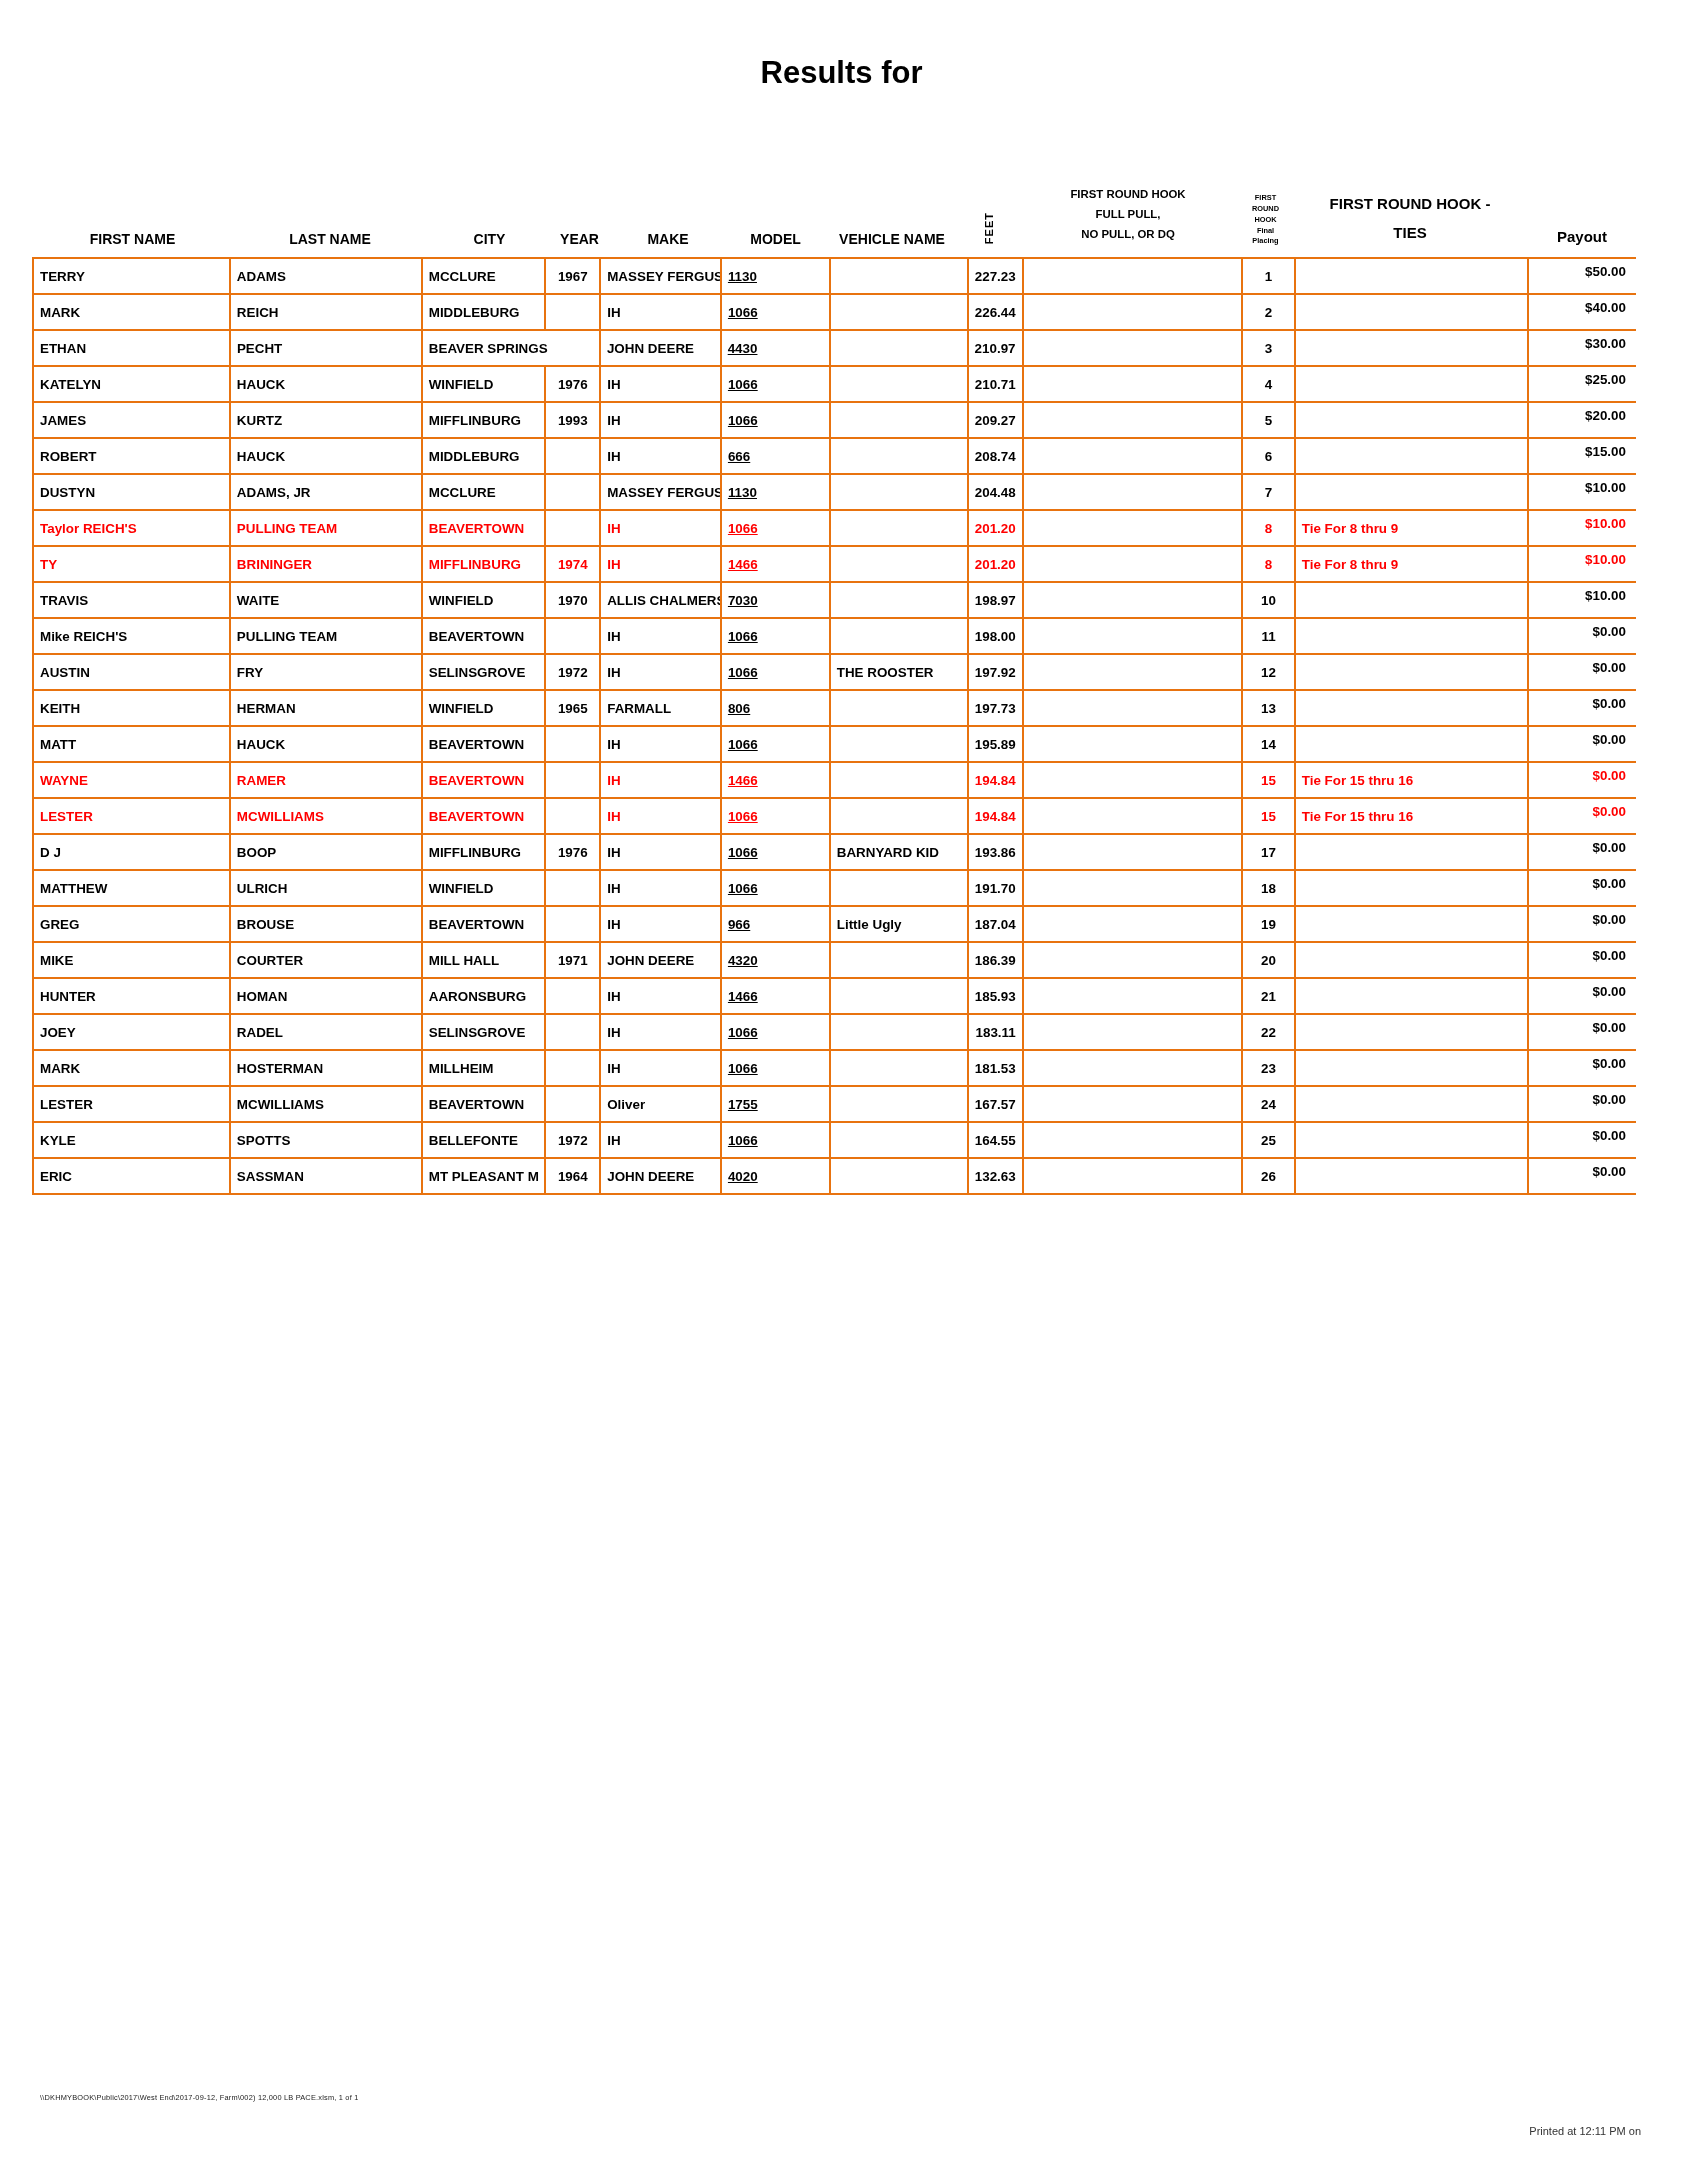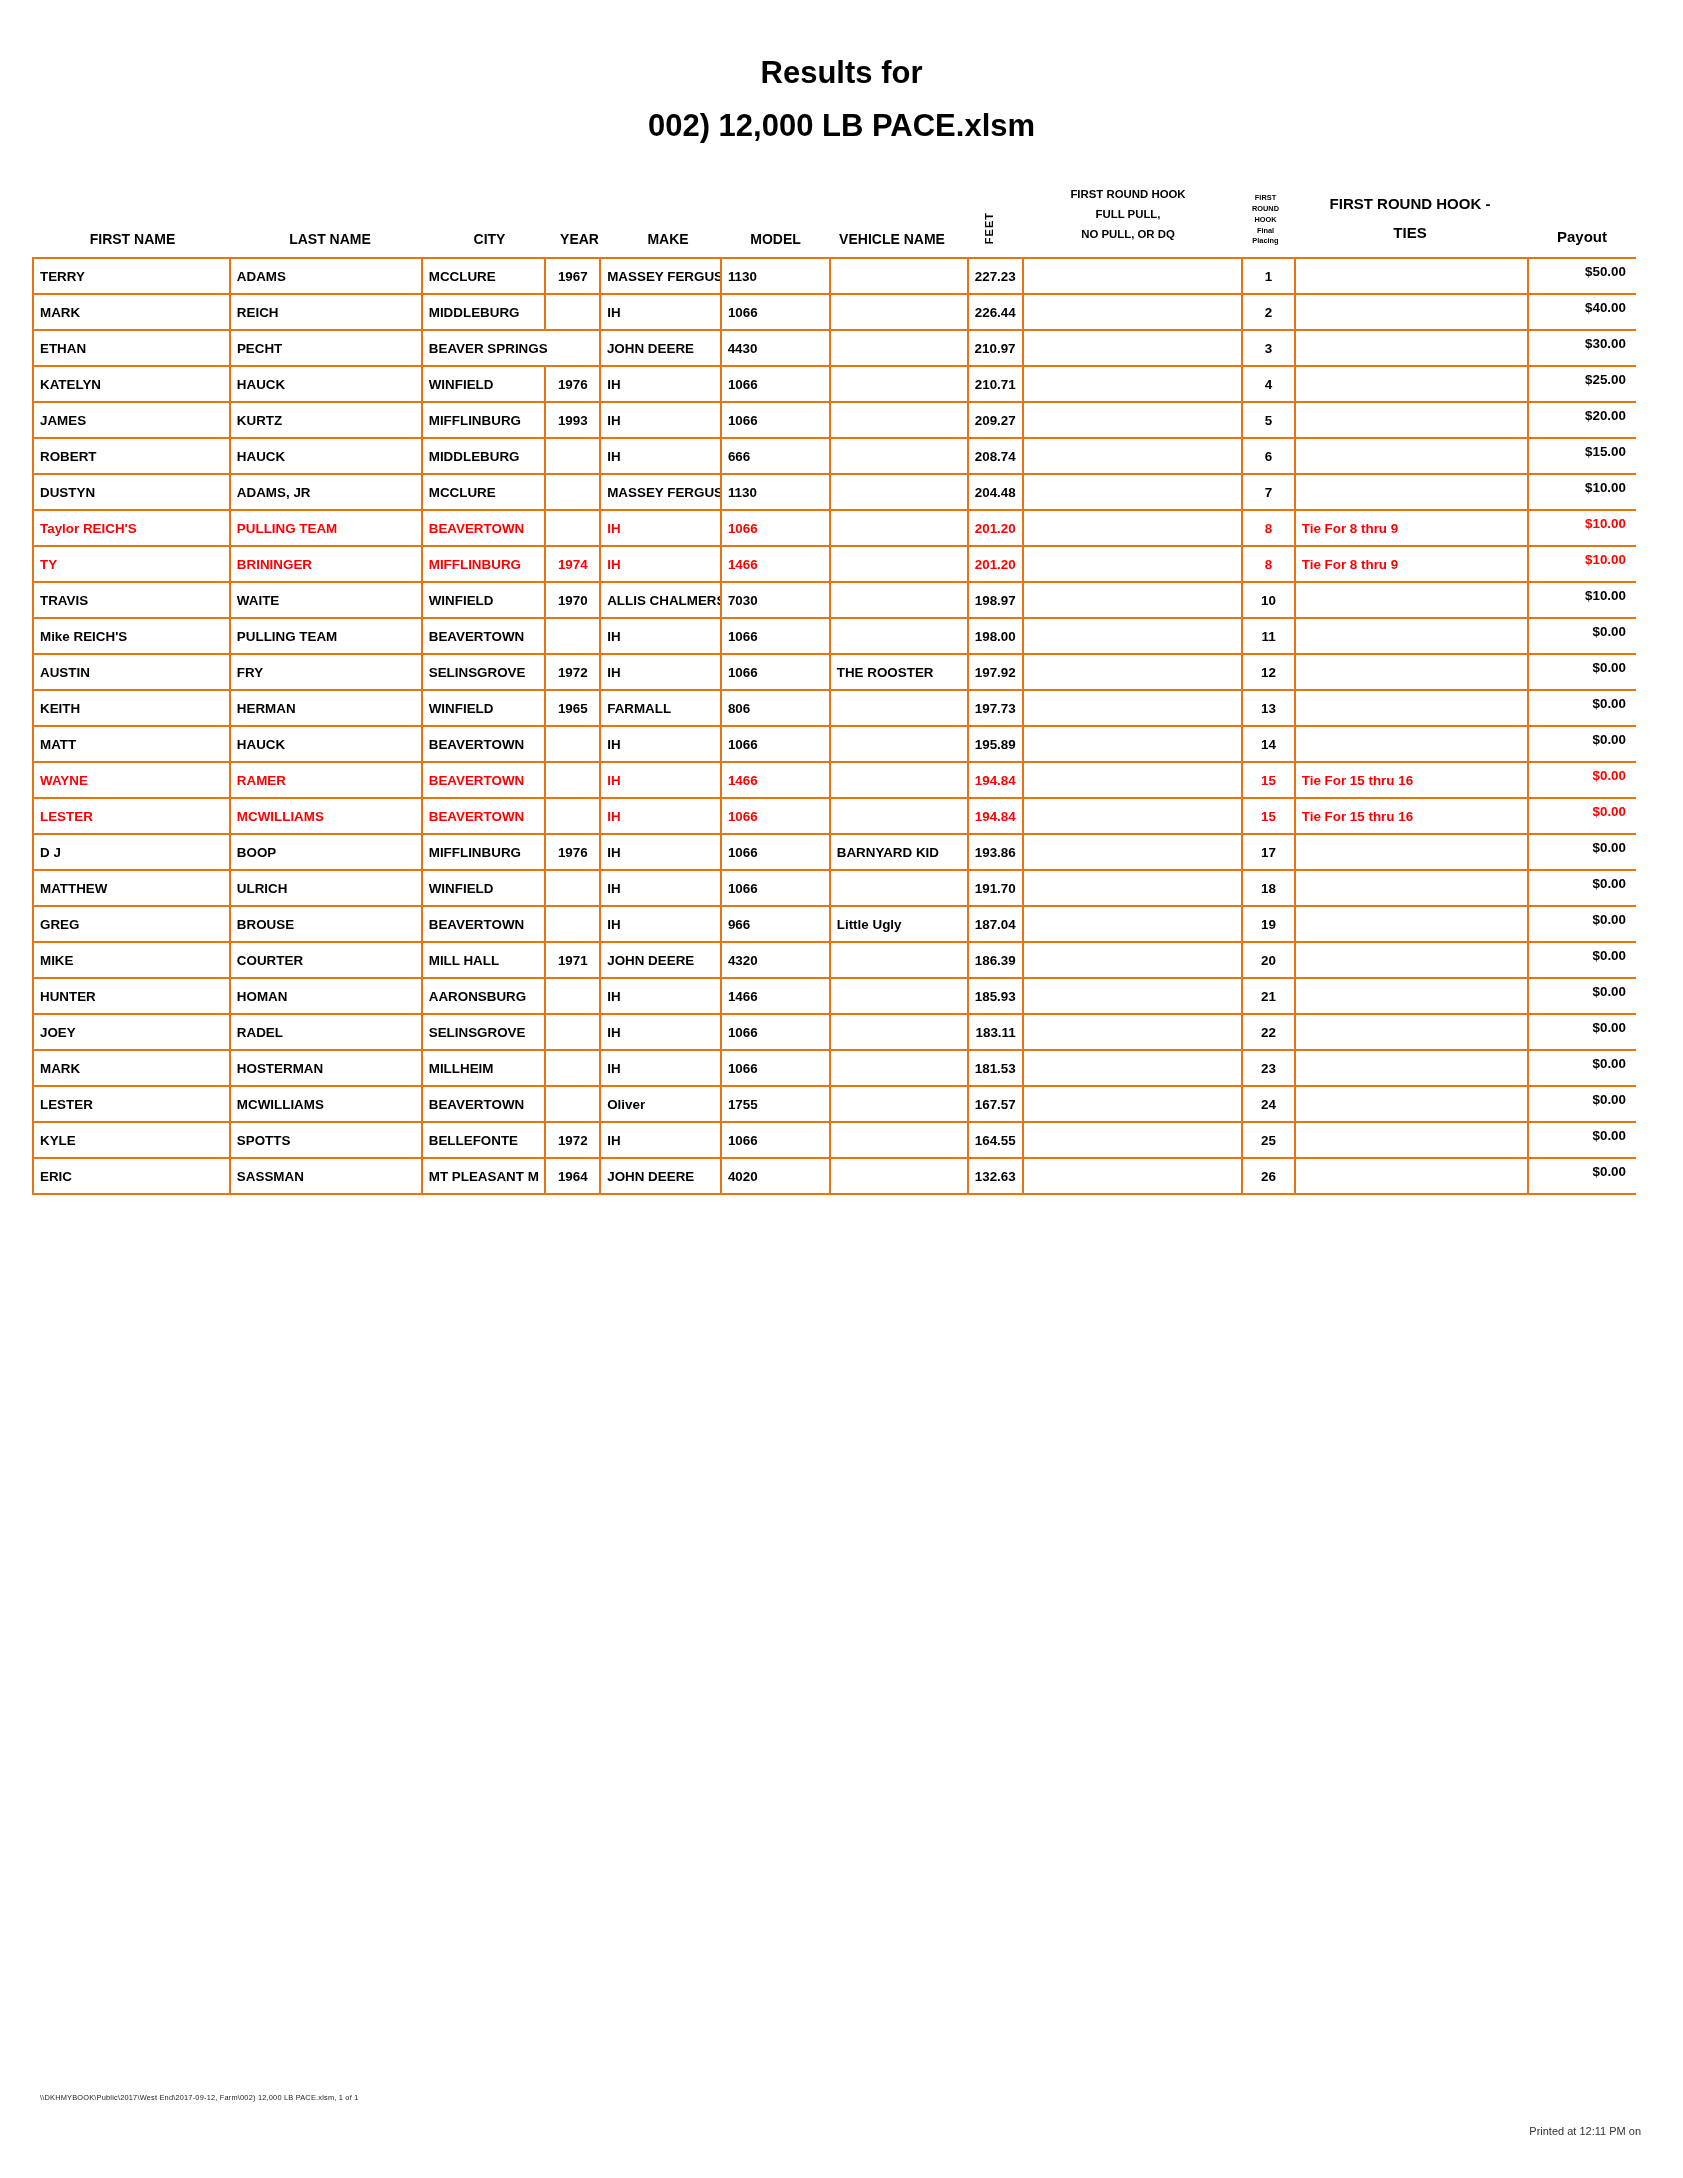"002) 12,000 LB PACE.xlsm" div.title-line2 { html: <div>002) 12,000 LB PACE.xlsm</div> -> none }
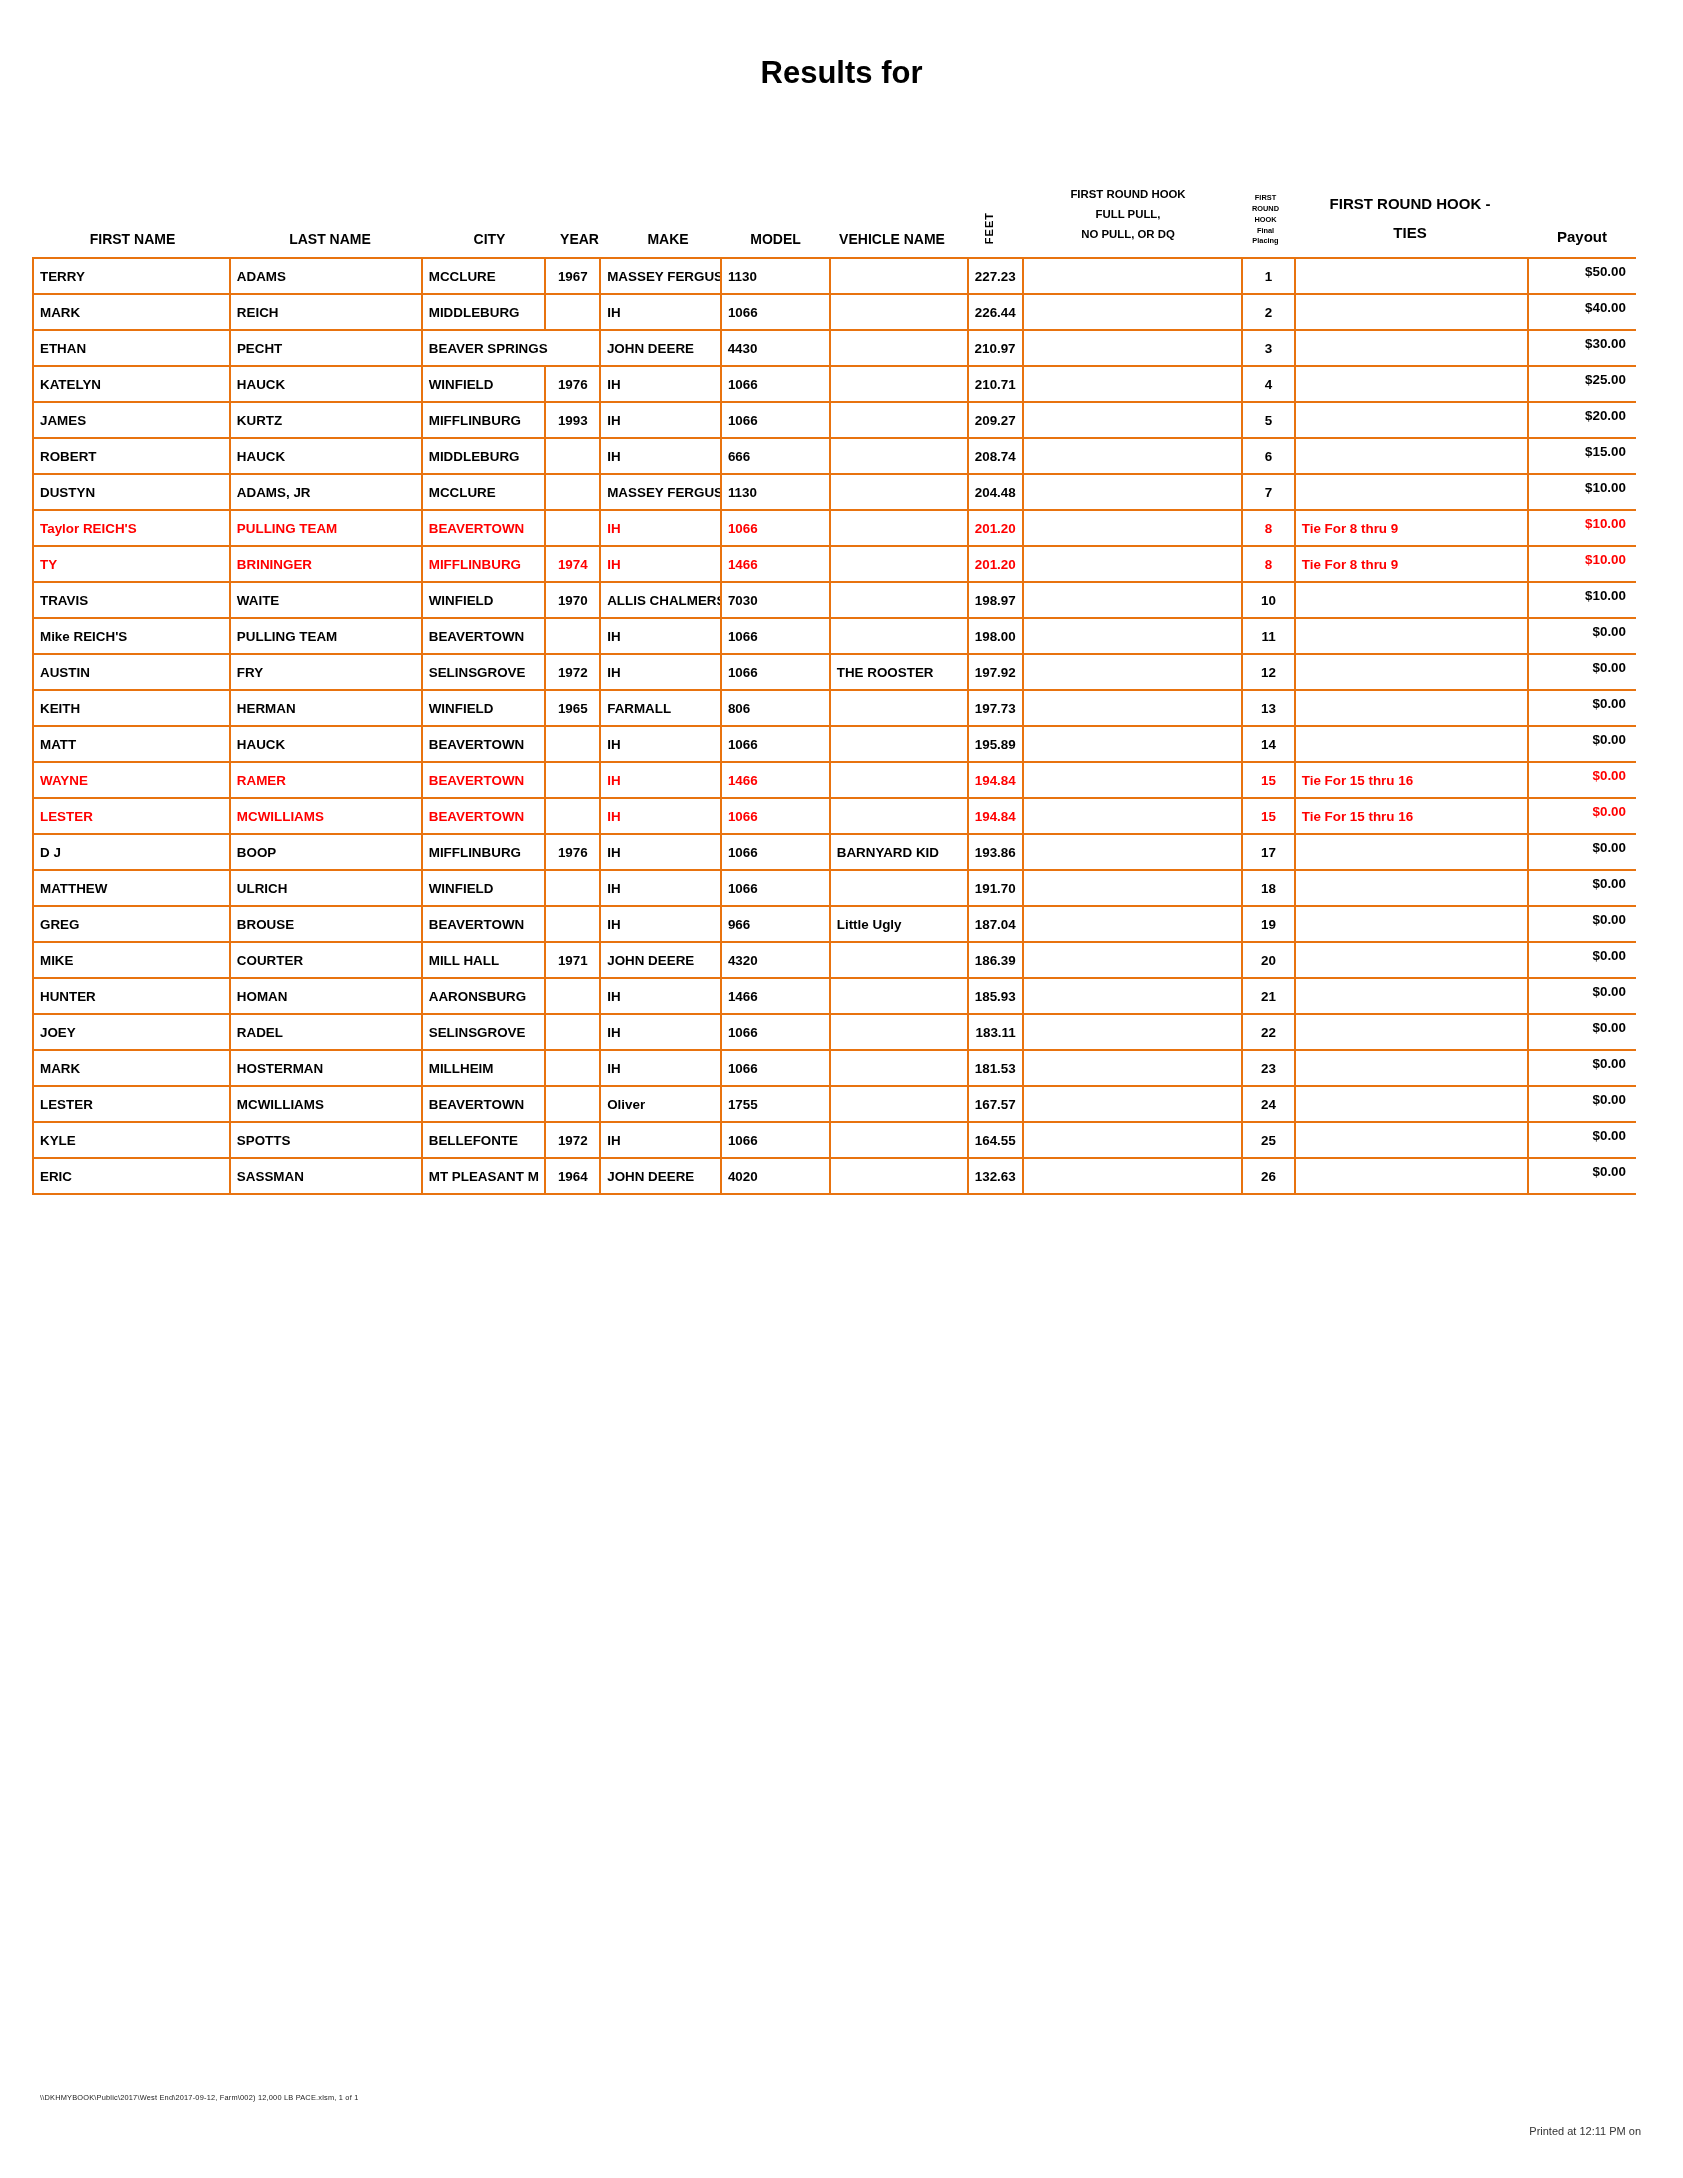"1130" .c6 { text-decoration: none -> underline }
